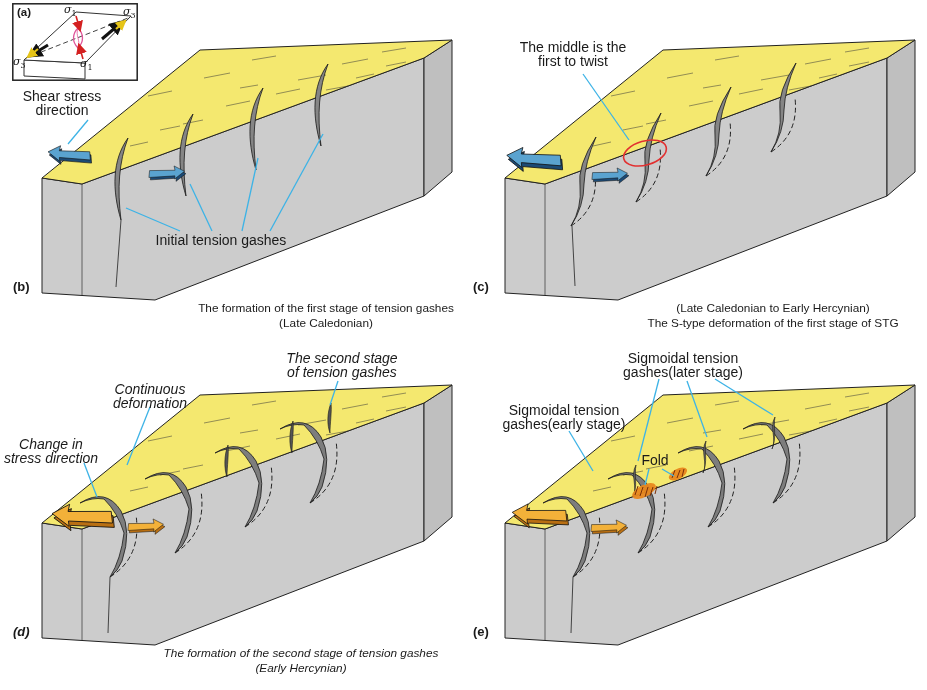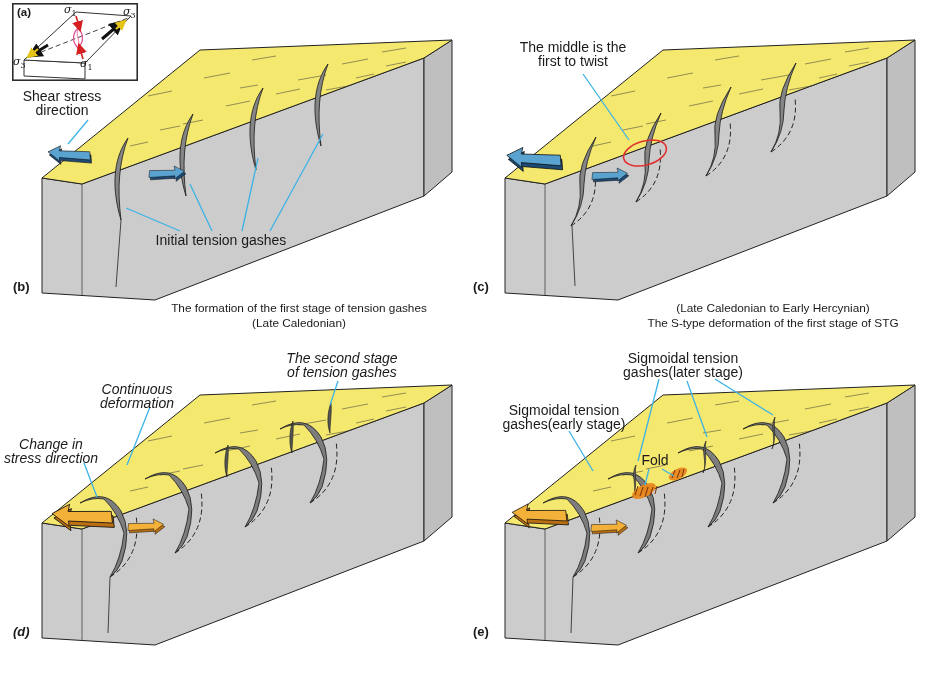"The formation of the first" div.cap { left: 299px -> 326px }
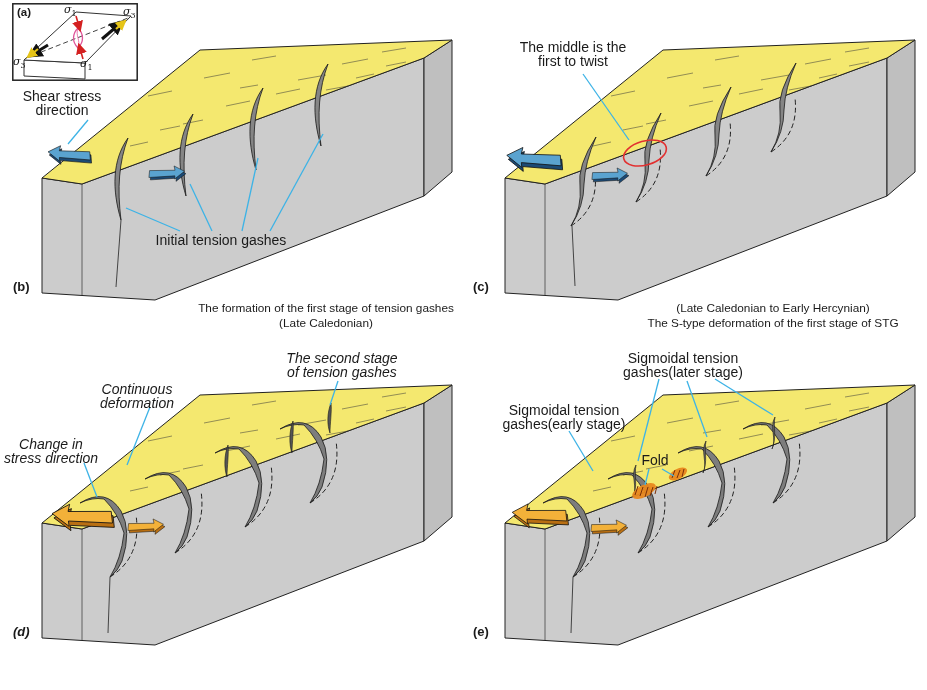"Continuous" div.lbl { left: 137px -> 150px }
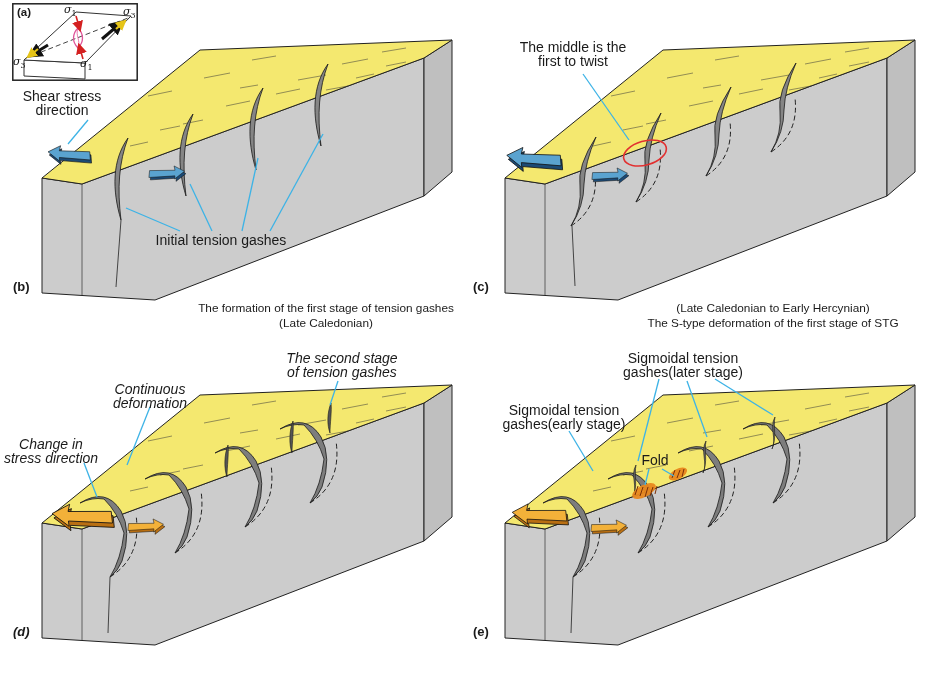"The formation of the second" div.cap { html: none -> <div> <span>The formation of the second stage of tension gashes</span> <span>(Early Hercynian)</span> </div> }
